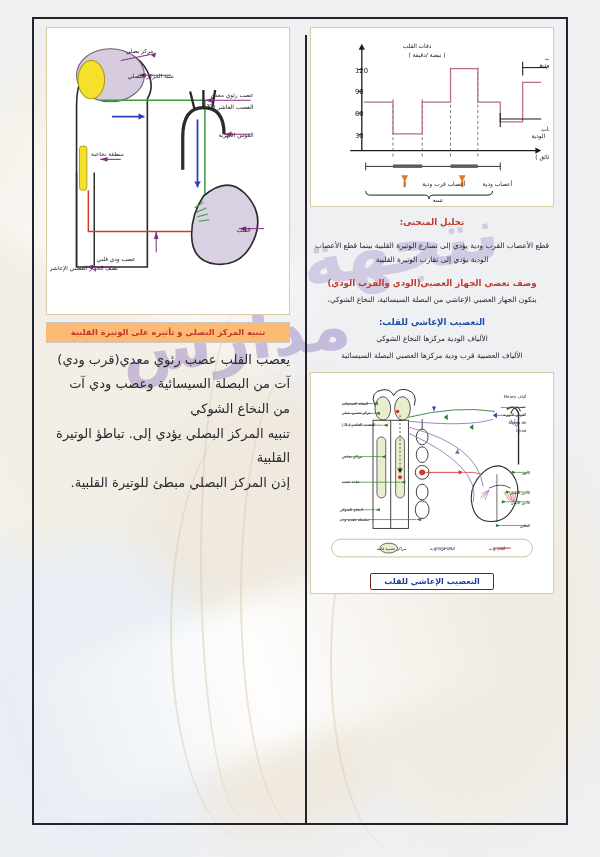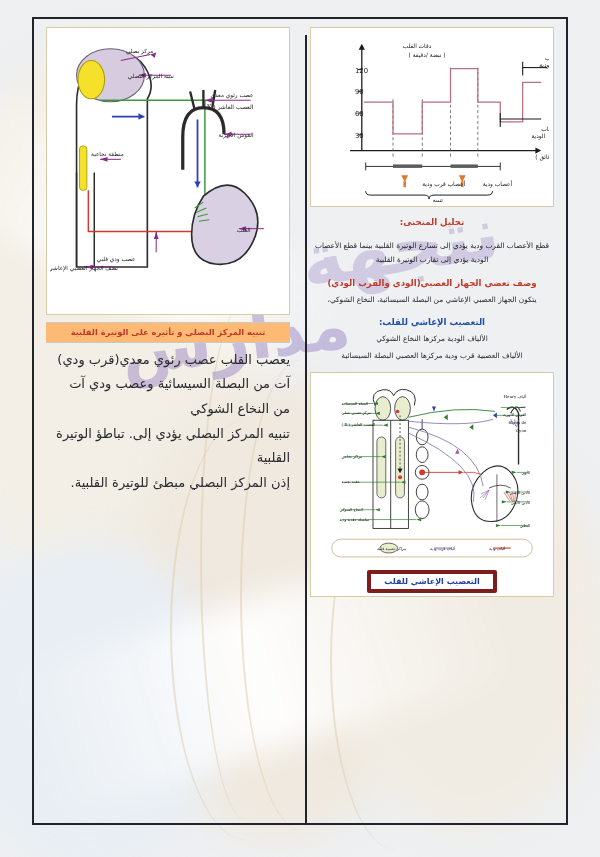"التعصيب الإعاشي للقلب" .fig2-caption { border: 4px solid #7f1d1d -> 1px solid #7f1d1d }
